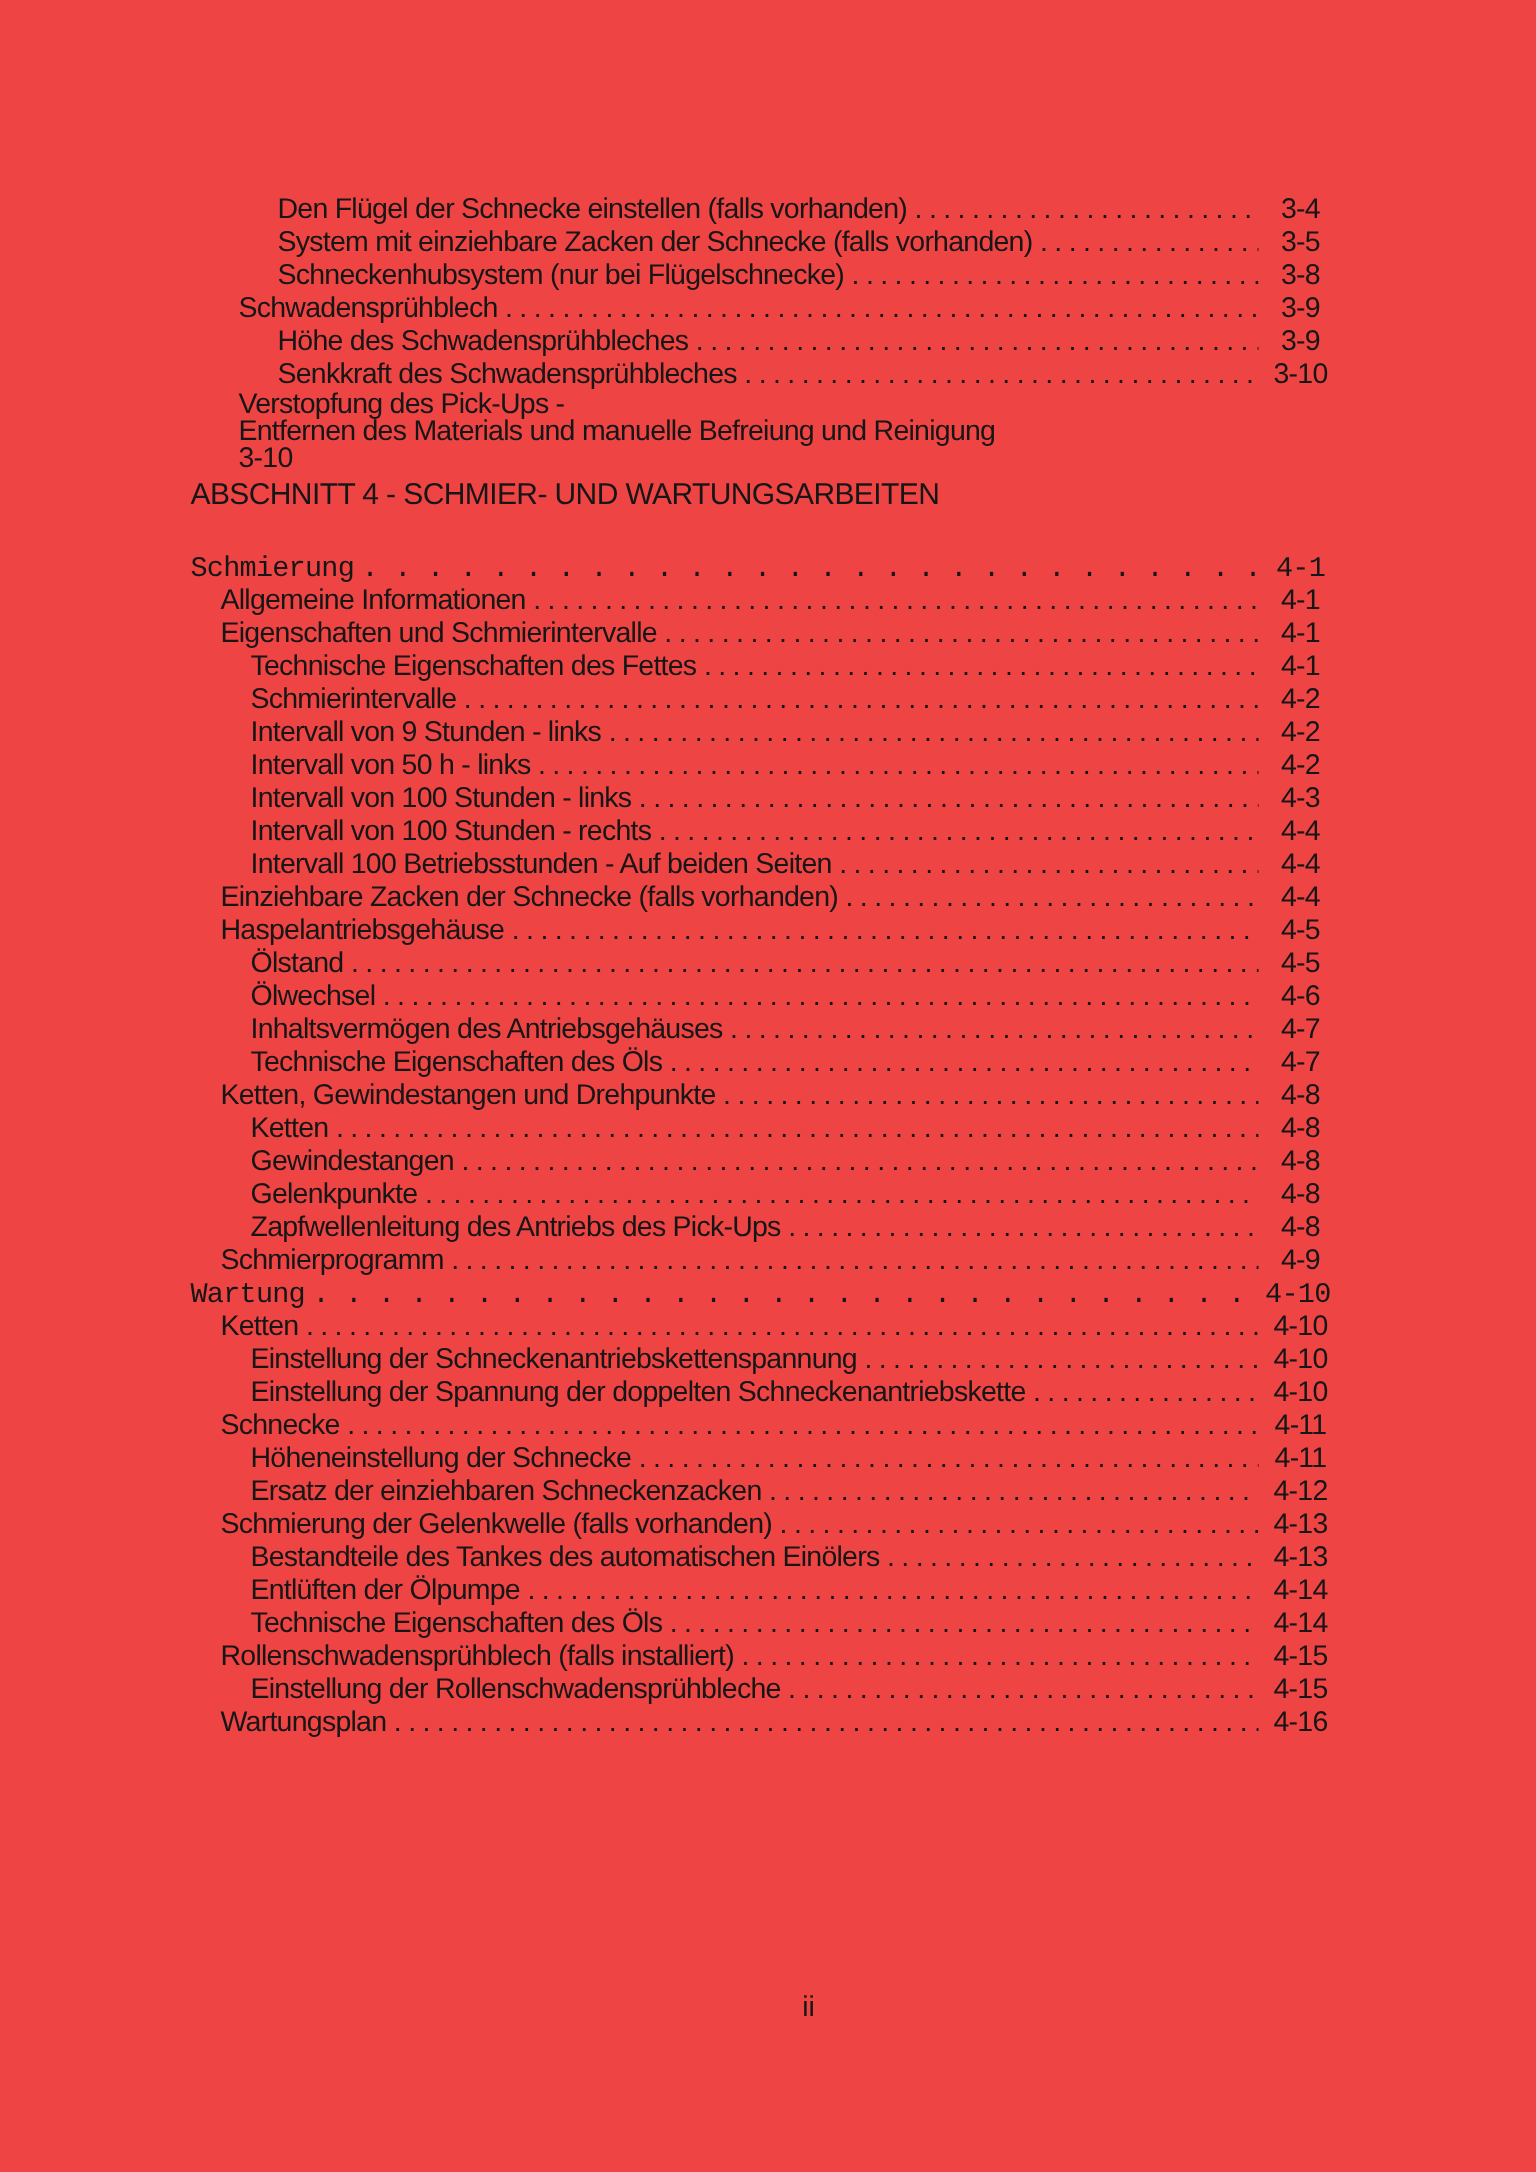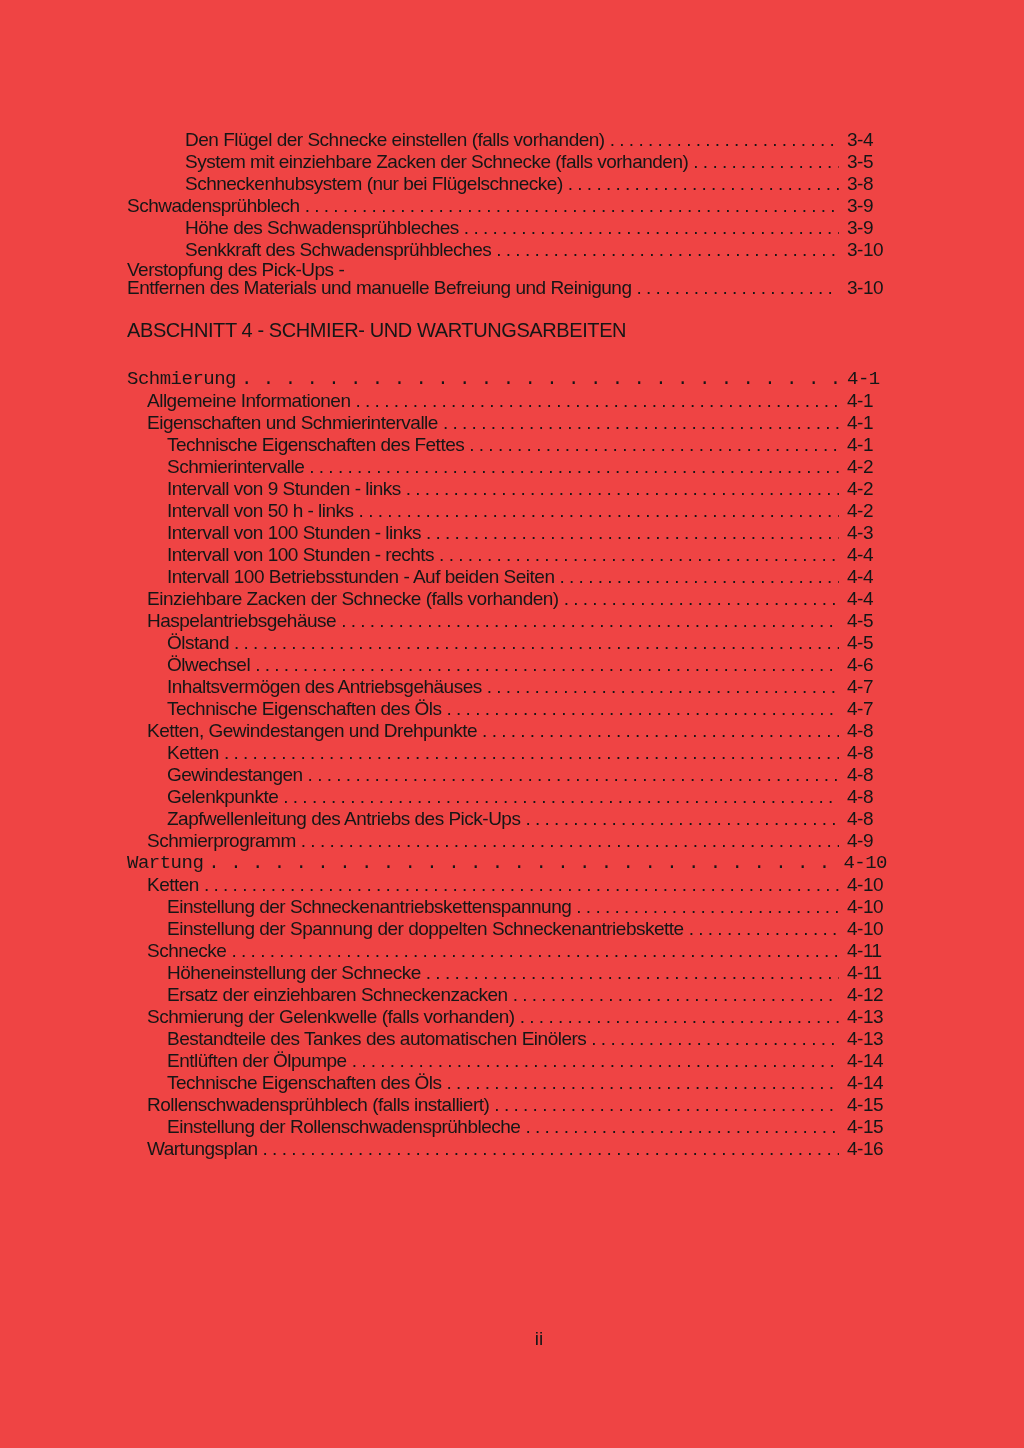"3-4" .pnum { text-align: left -> center }
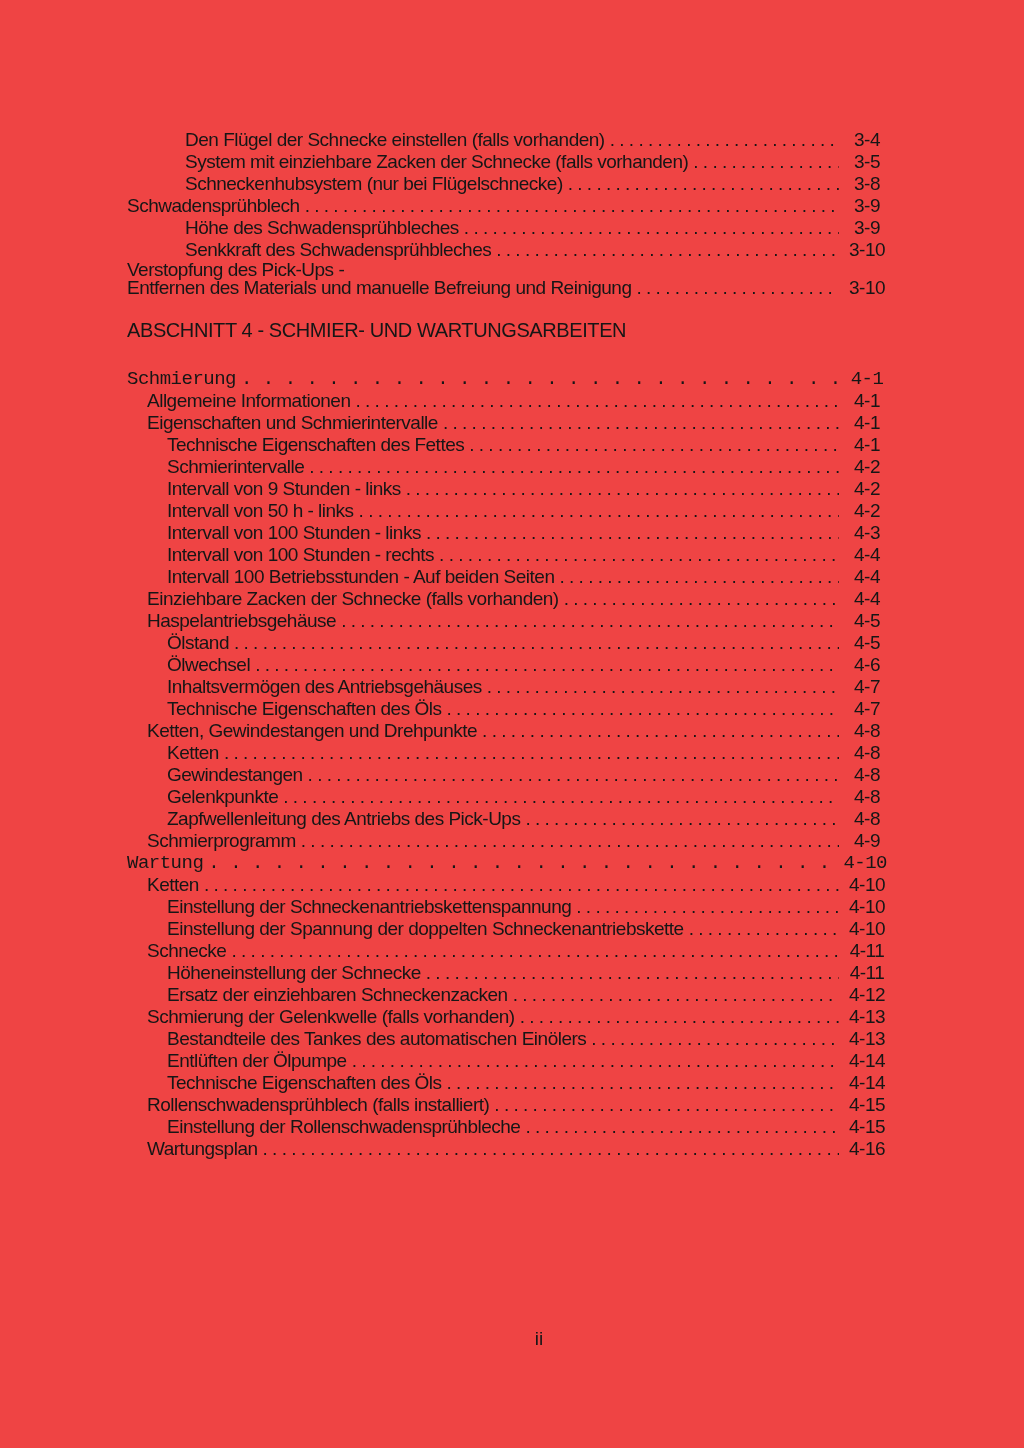"Schwadensprühblech" #block1 .entry.lvl1 { margin-left: none -> 32px }
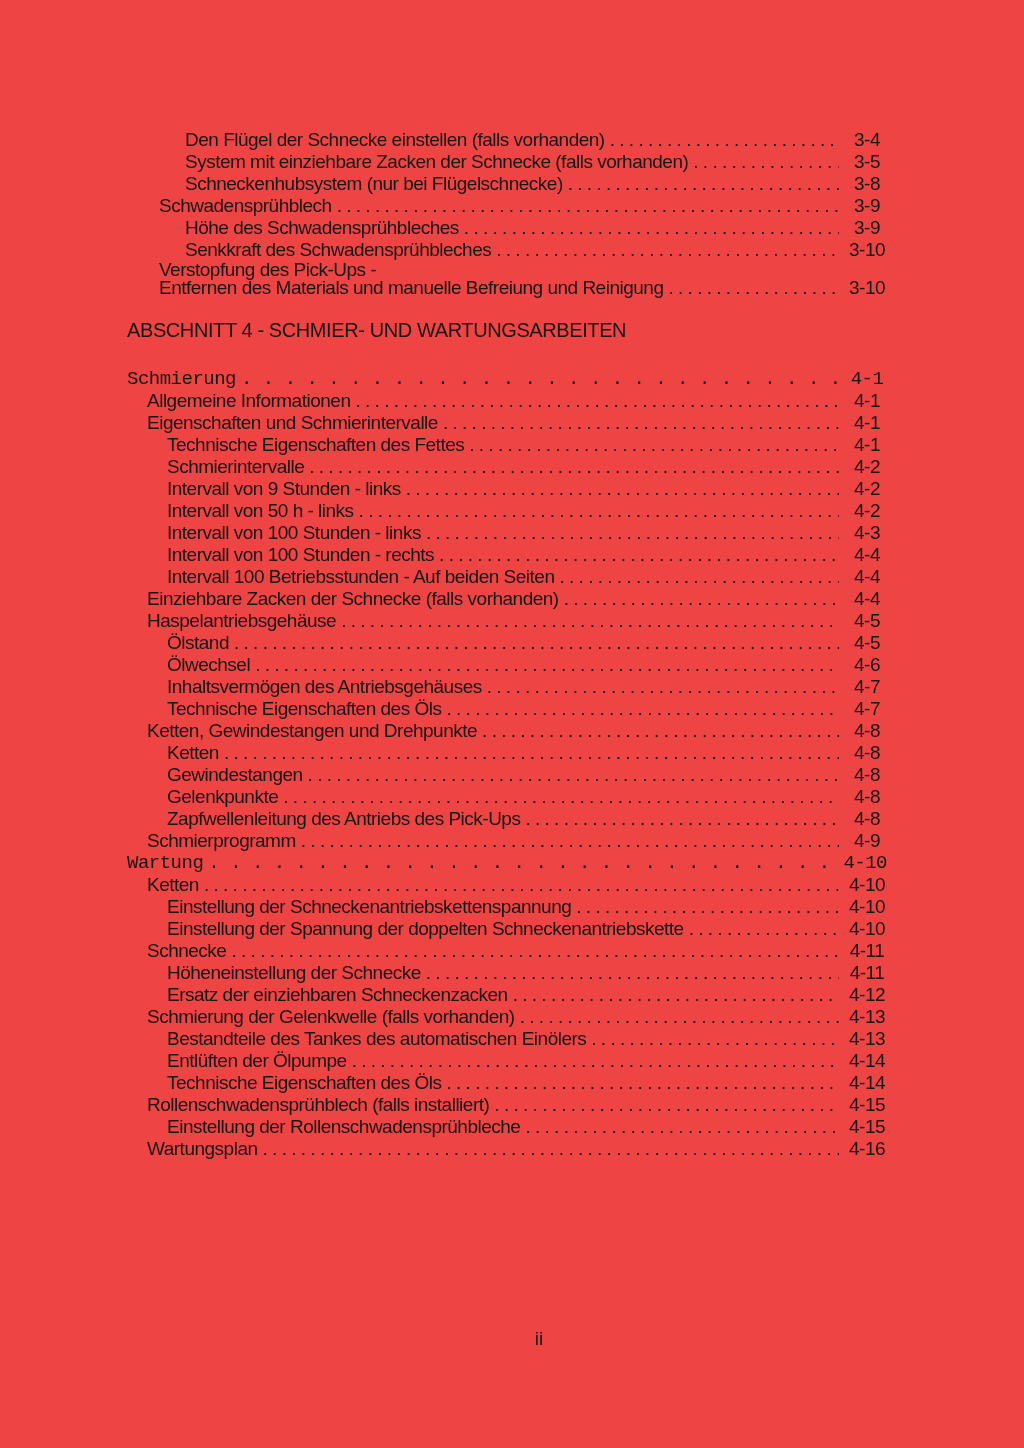"Entfernen des Materials und manuelle" .entry.wrapped .row { flex-direction: none -> column }
